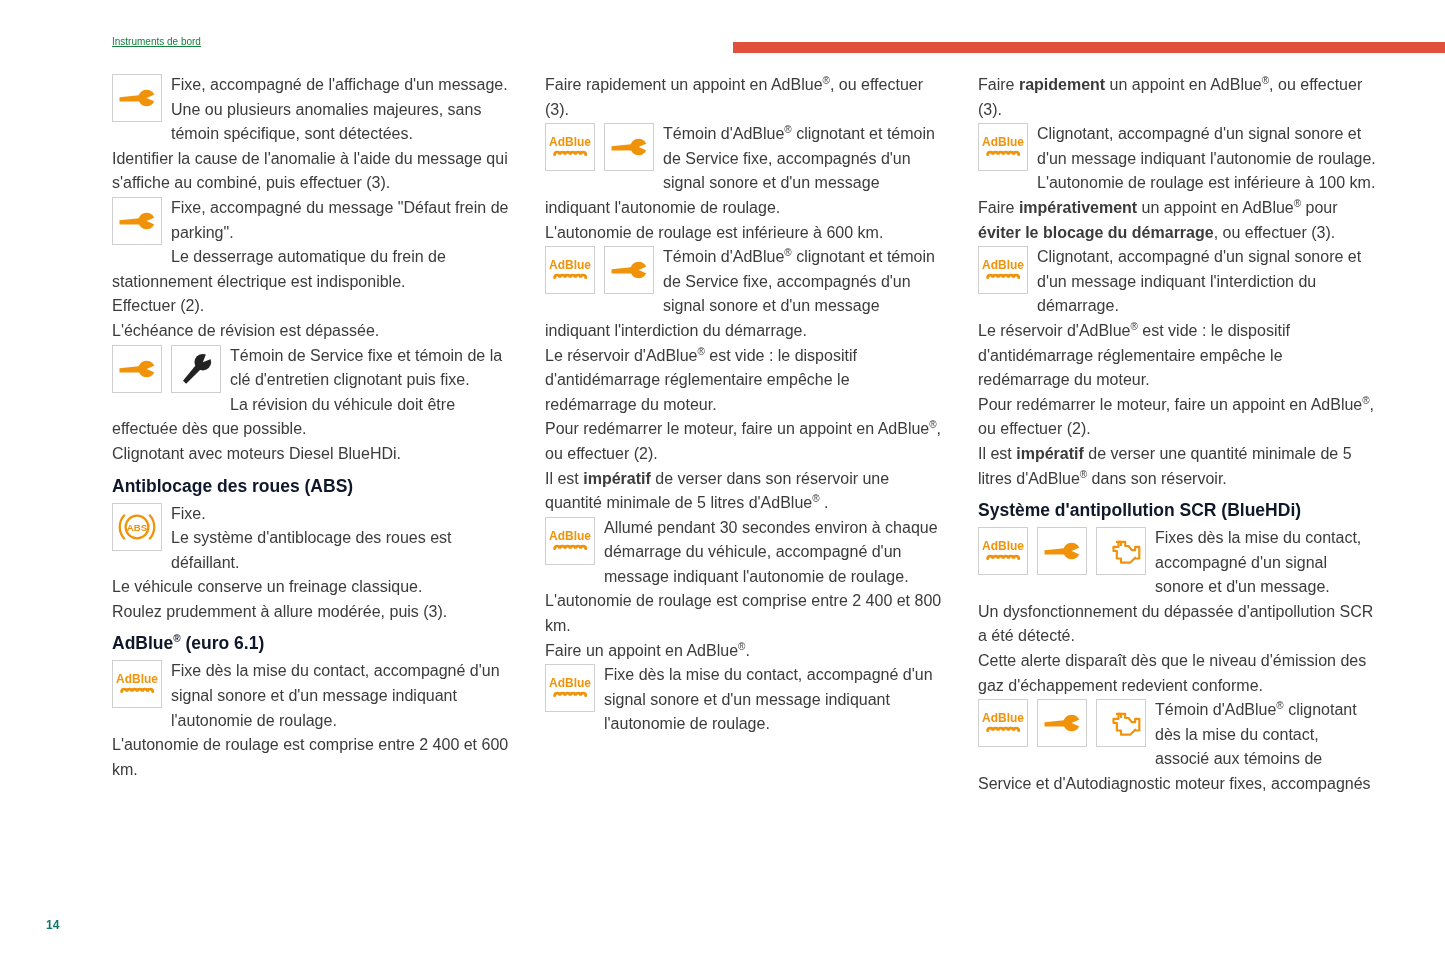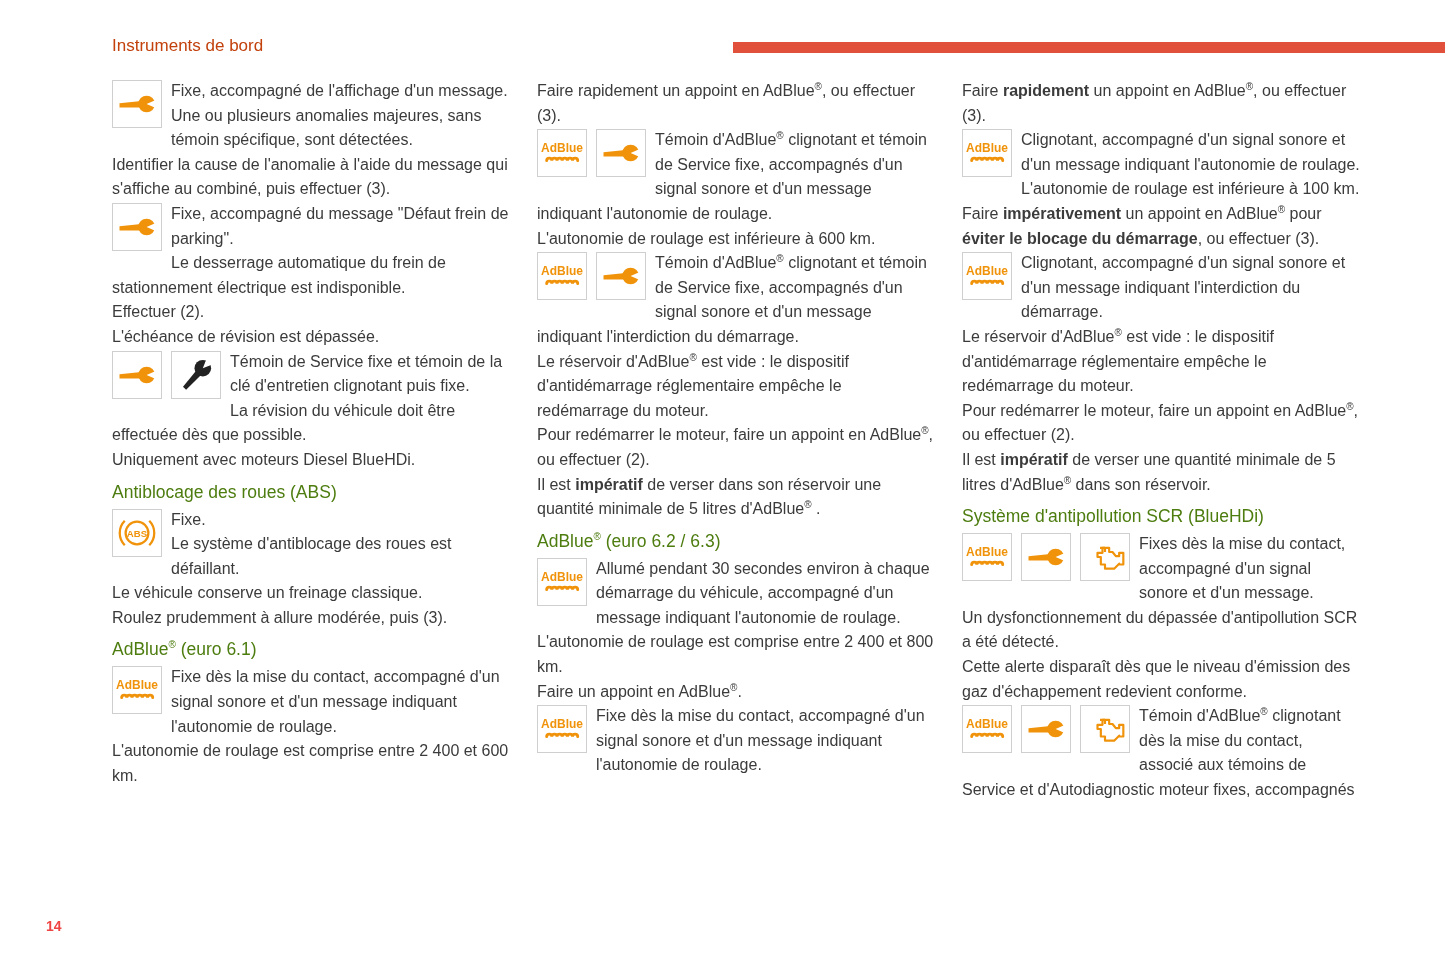"Instruments de bord" .header-title { color: #c2410c -> #15803d; font-size: 17px -> 10px; text-decoration: none -> underline }
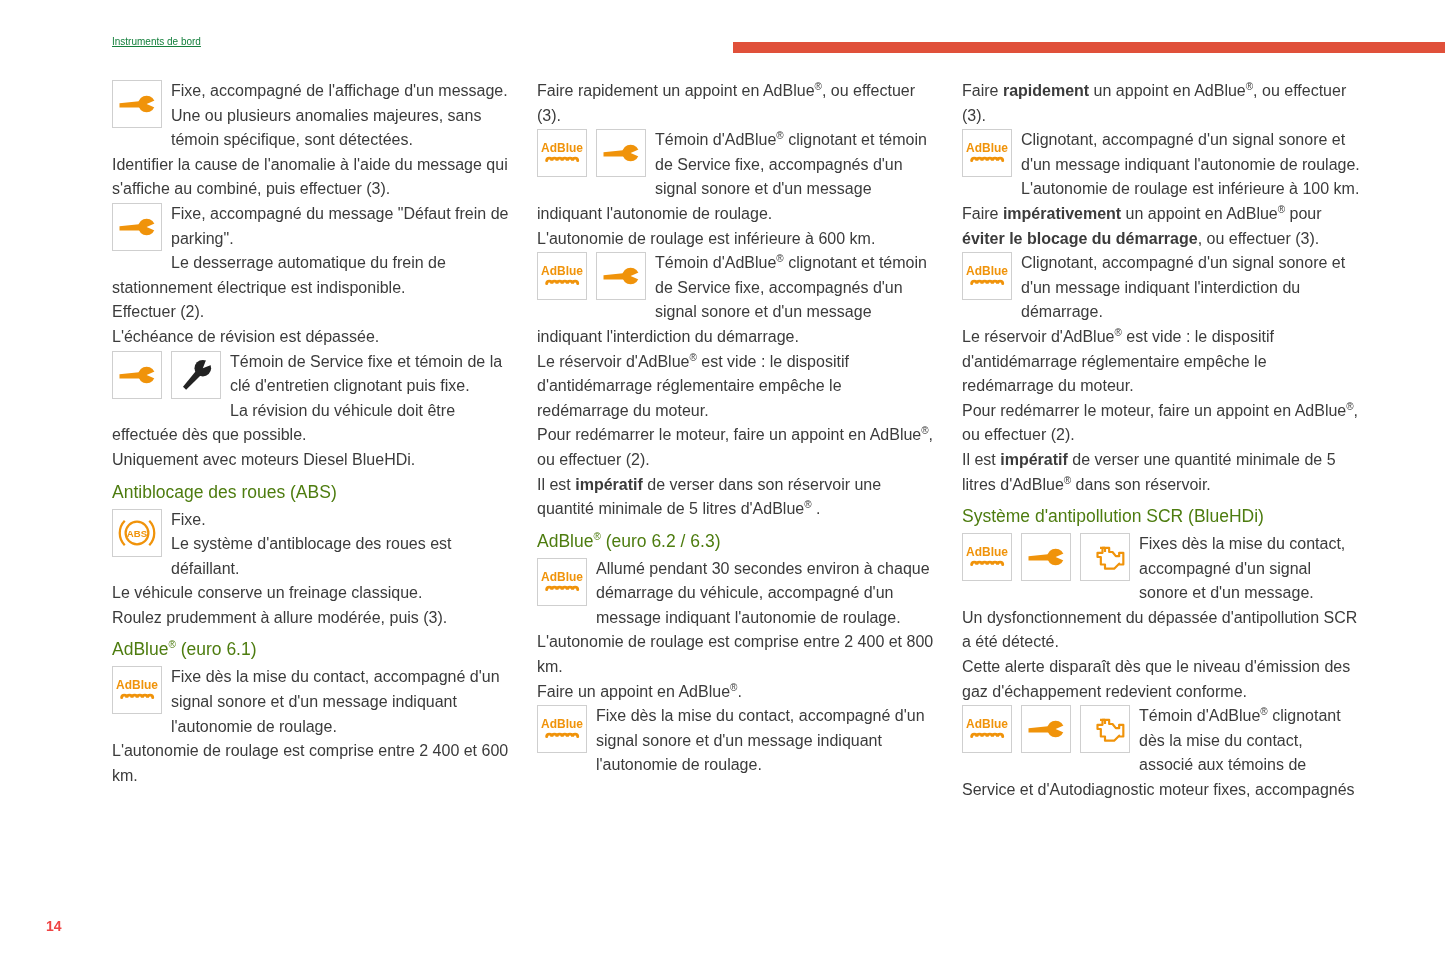"Fixe, accompagné de l'affichage d'un" .columns { gap: 27px -> 35px; top: 79px -> 73px }
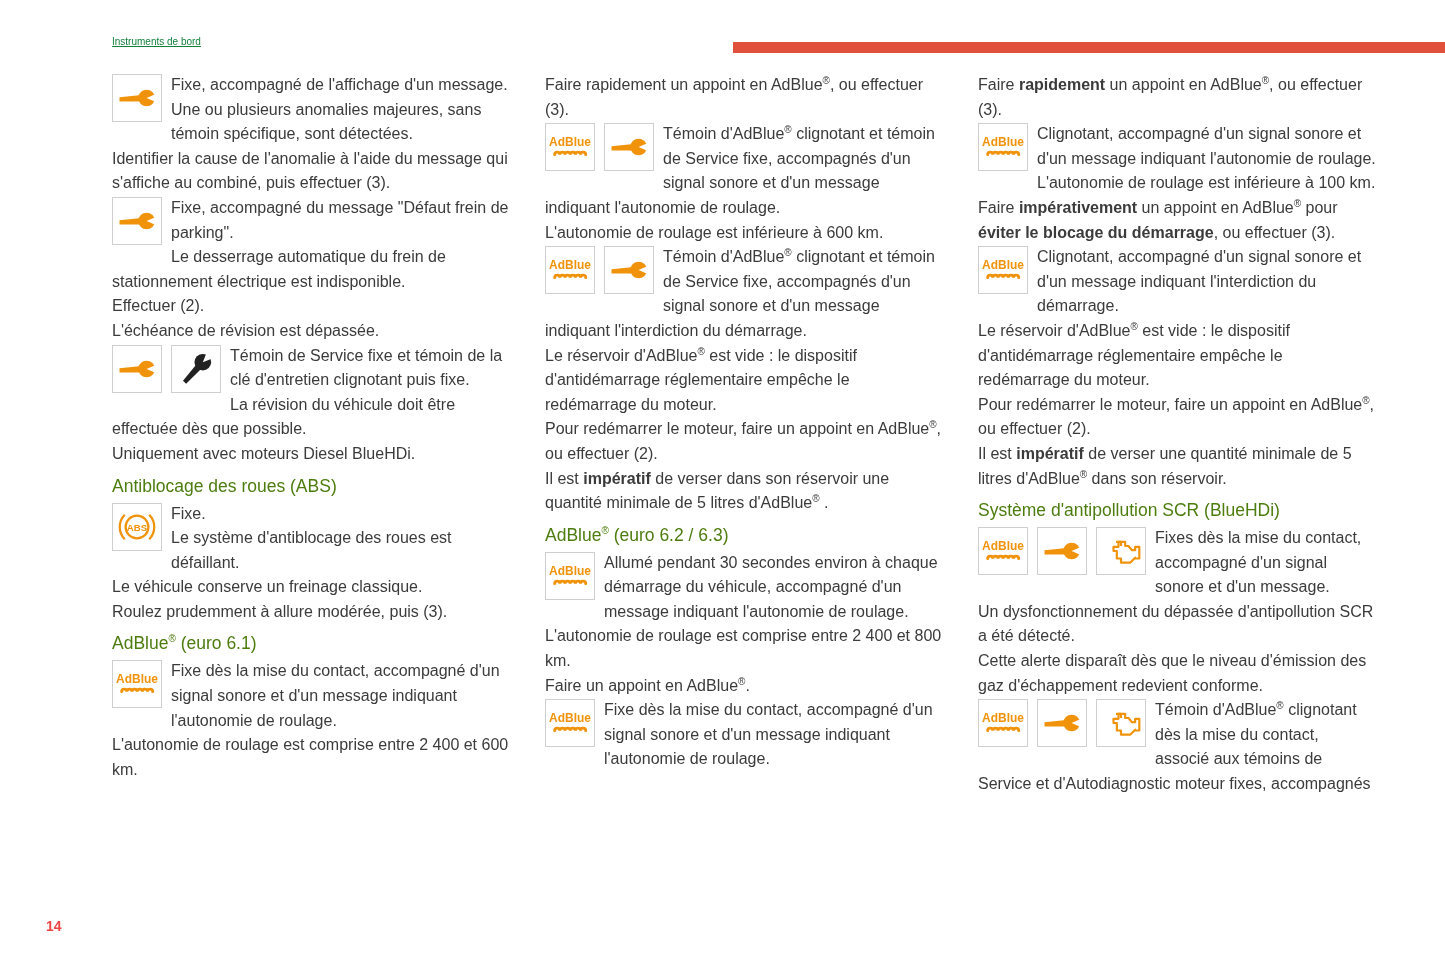"Uniquement avec moteurs Diesel BlueHDi." span.txt { text: Uniquement -> Clignotant }
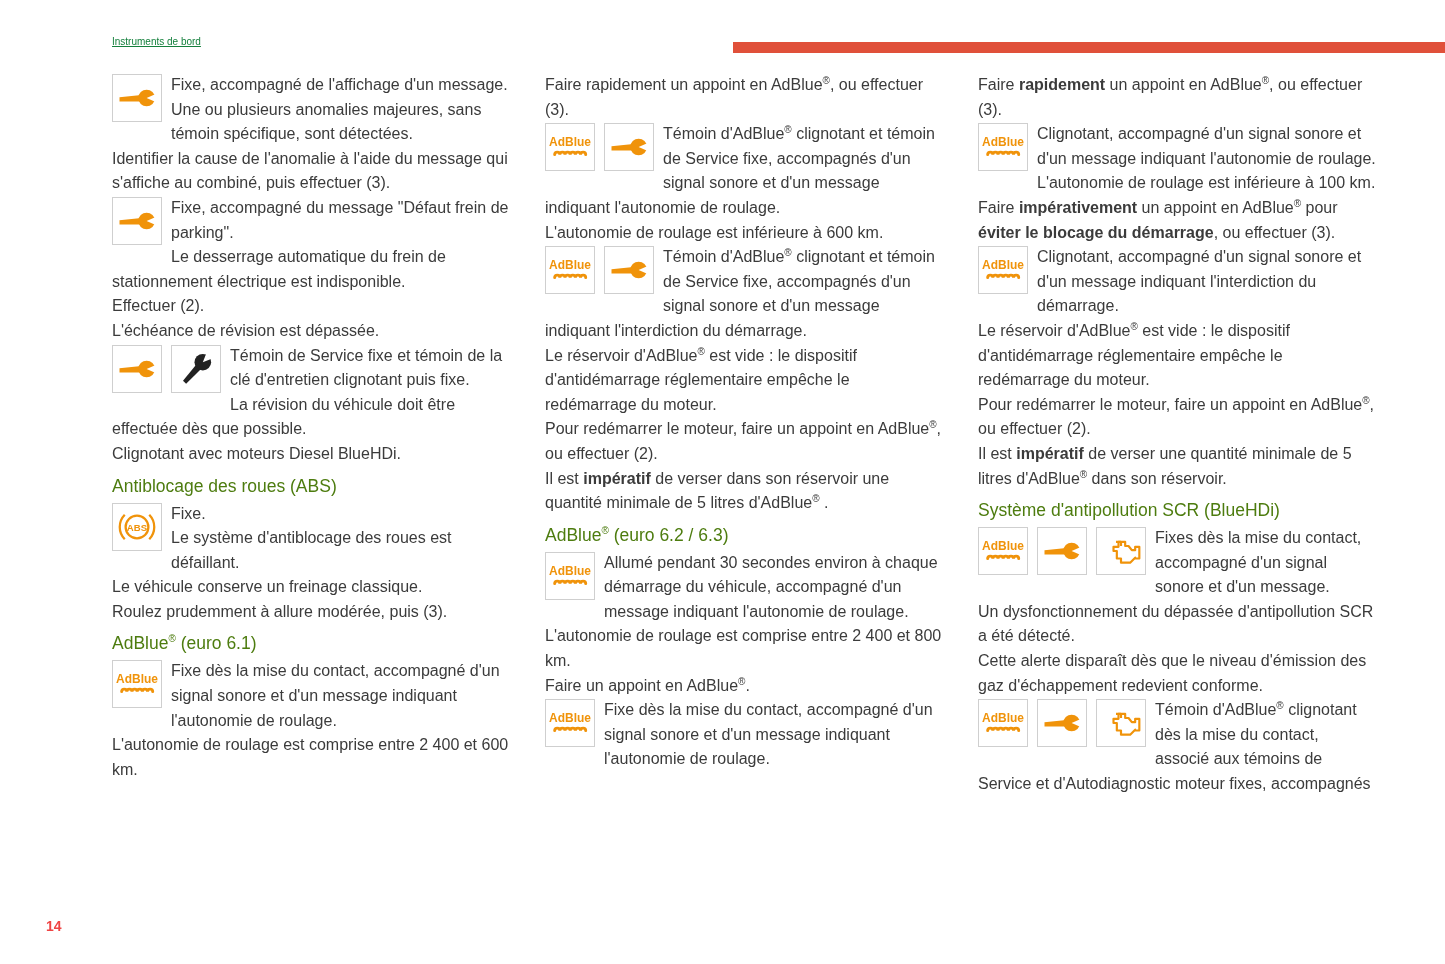"Antiblocage des roues (ABS)" .sec-heading { color: #4d7c0f -> #0f172a; font-weight: normal -> bold }
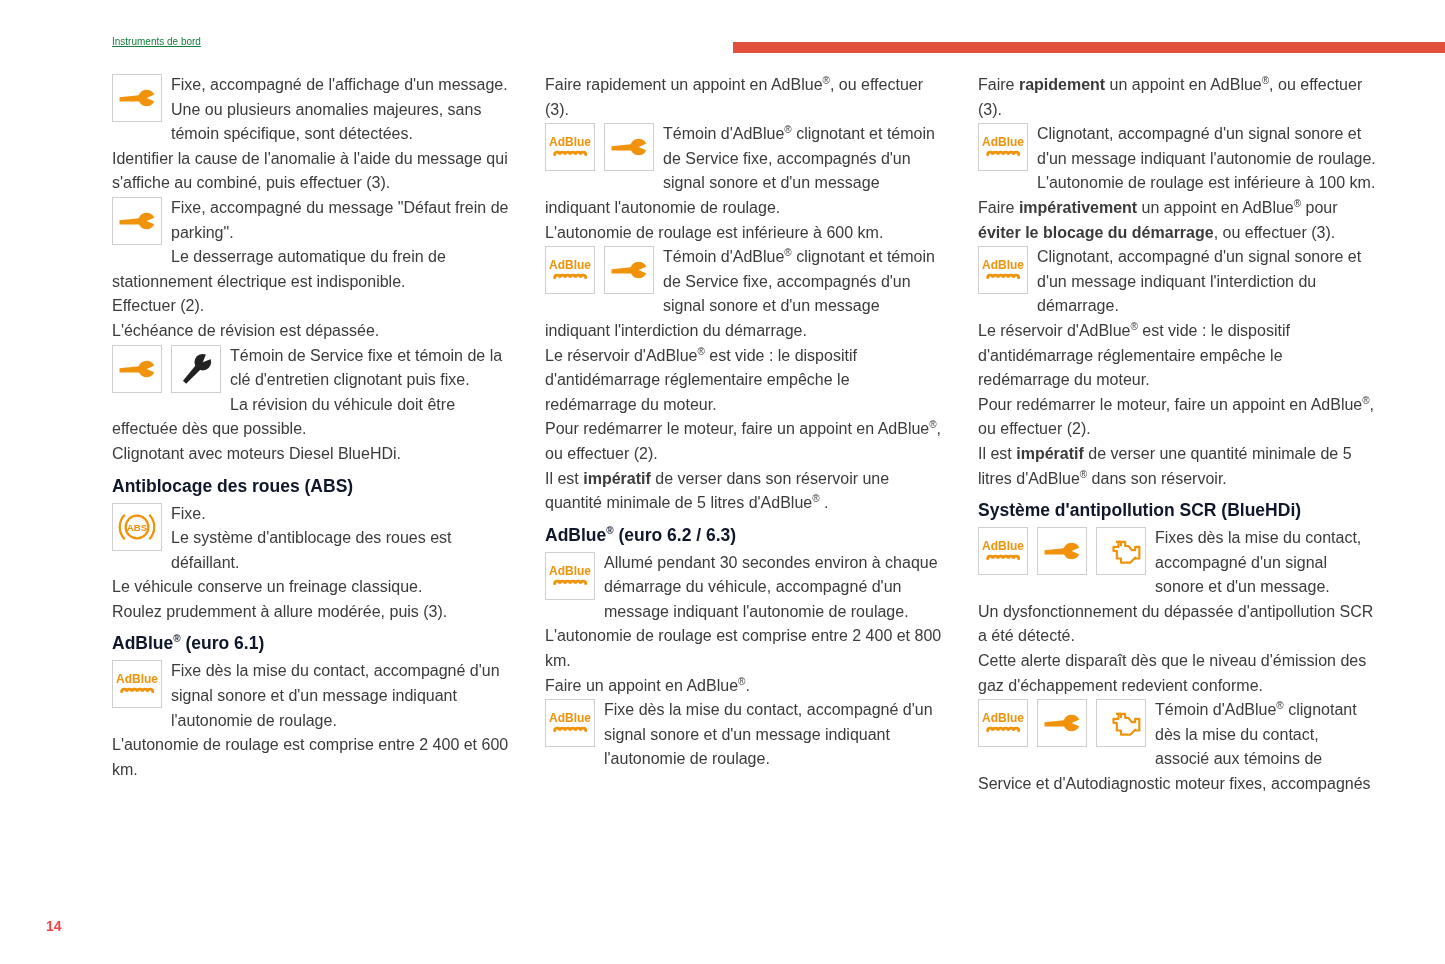"AdBlue® (euro 6.2 / 6.3)" h2.sec-heading { html: <h2><span>AdBlue<sup>®</sup> (euro 6.2 / 6.3)</span></h2> -> none }
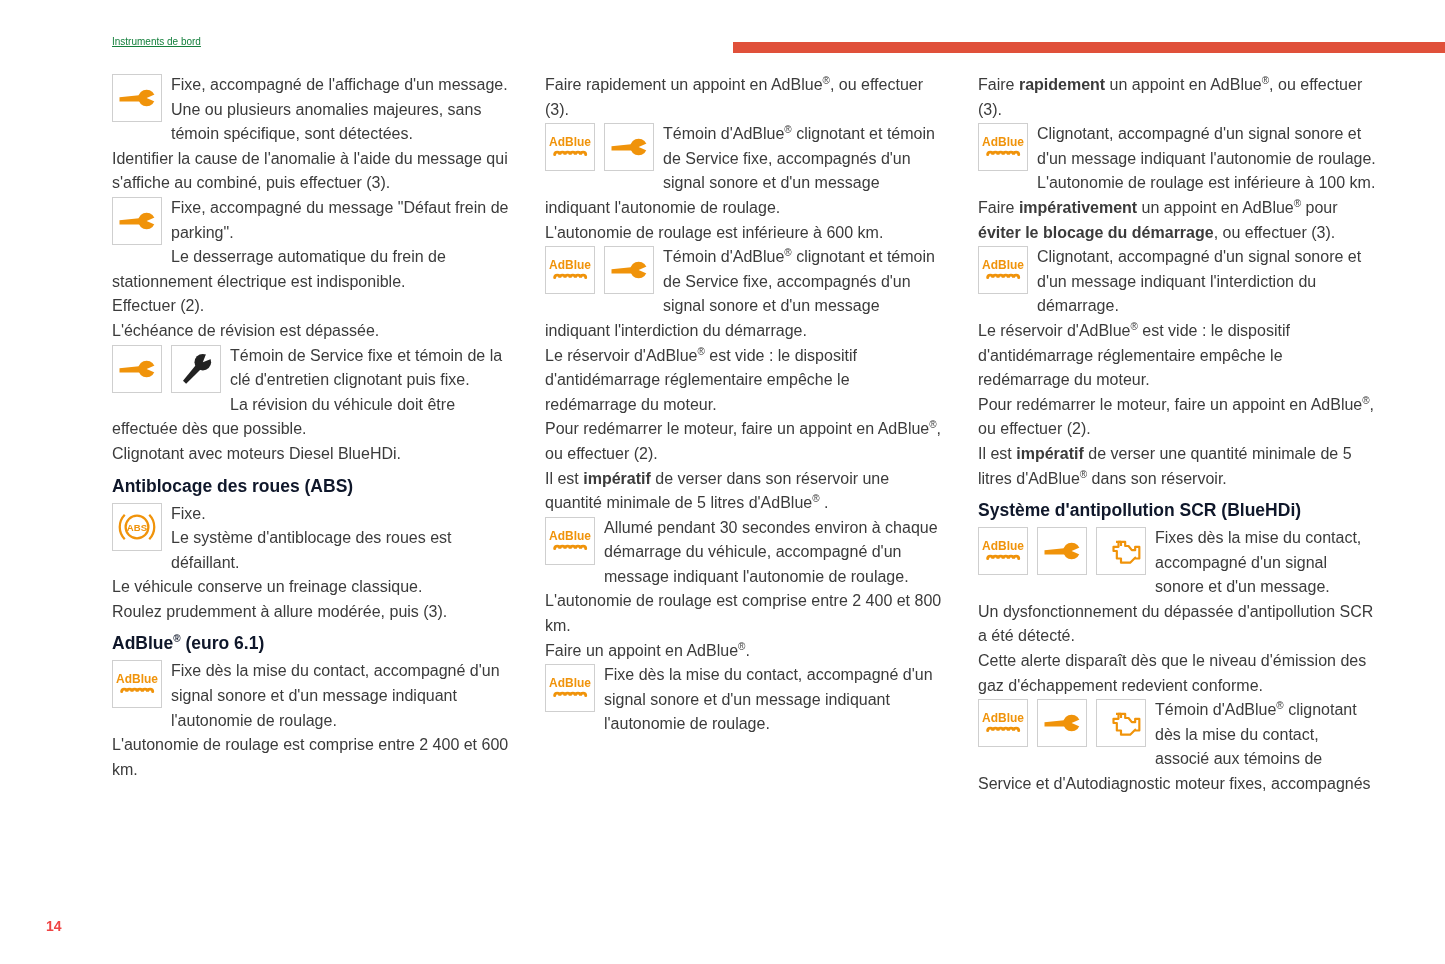"14" .page-number { color: #ef4444 -> #0f766e; font-size: 14px -> 12px }
